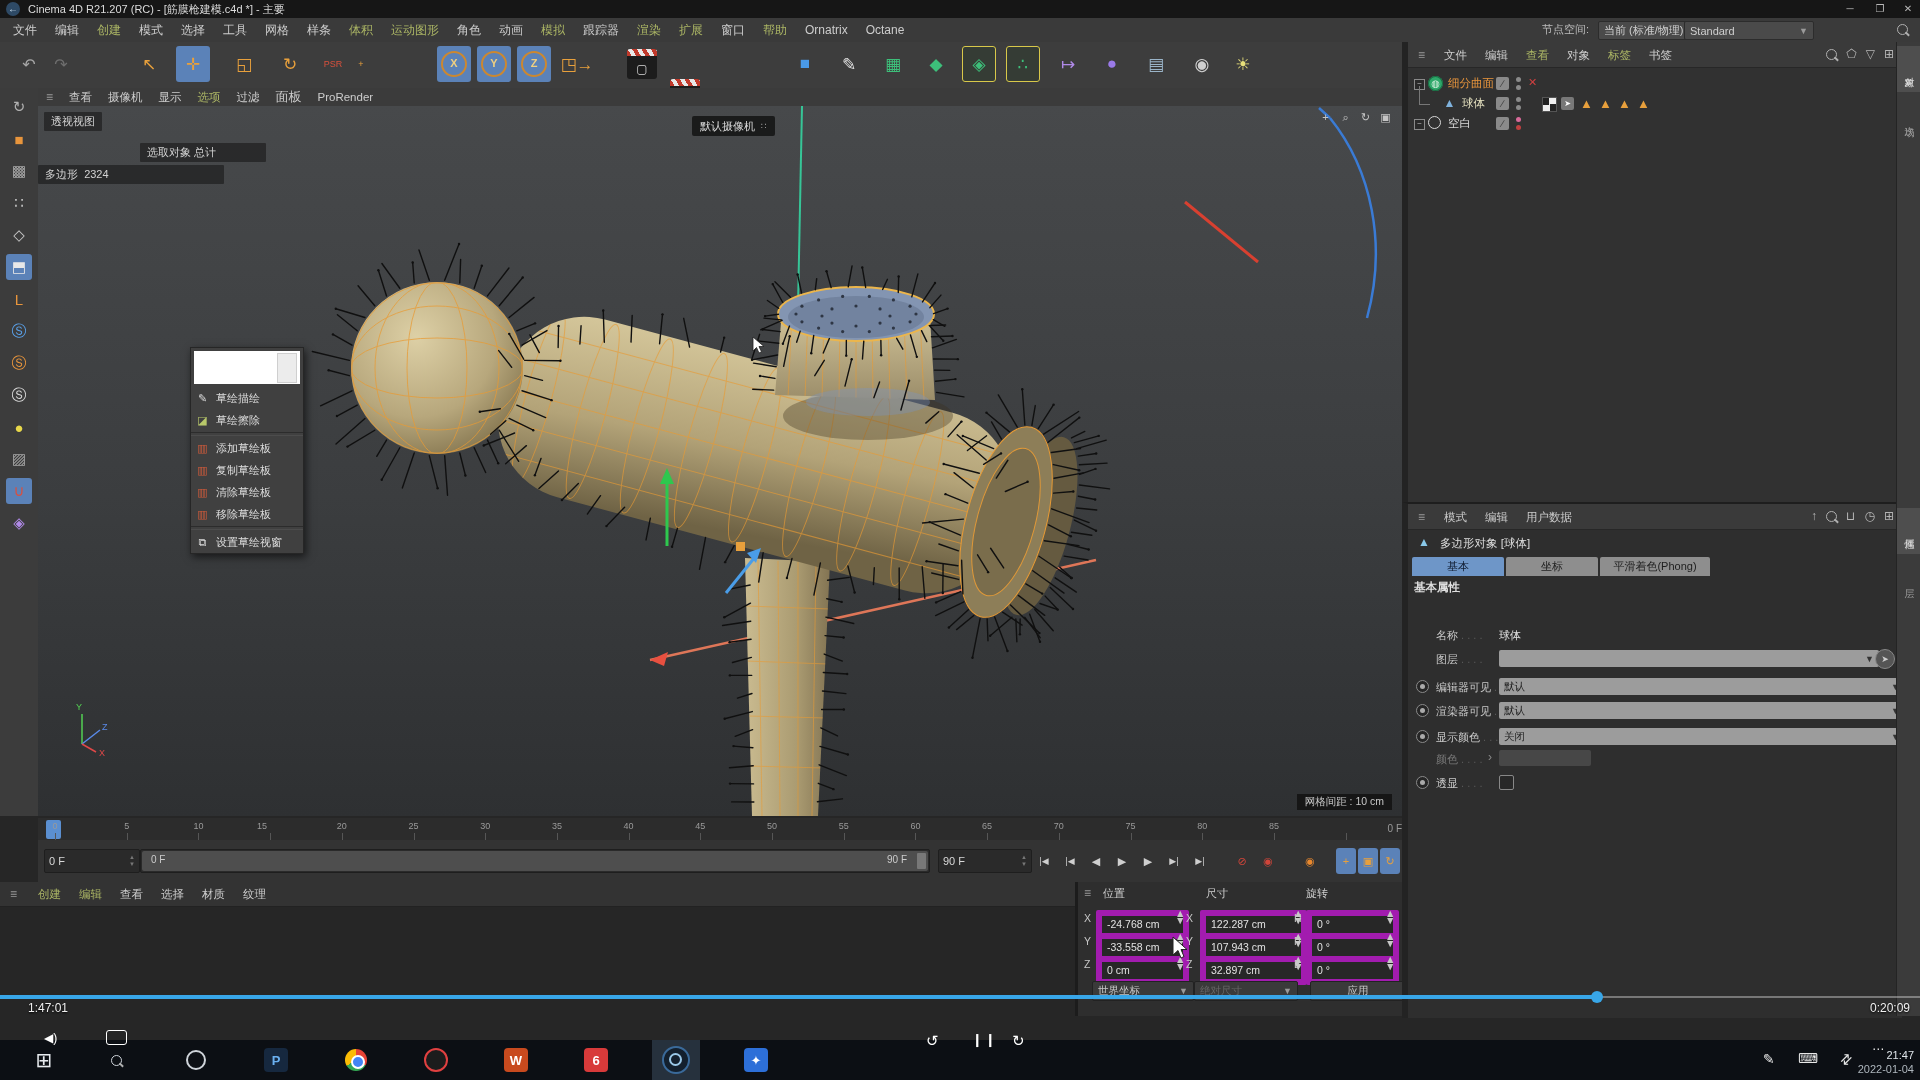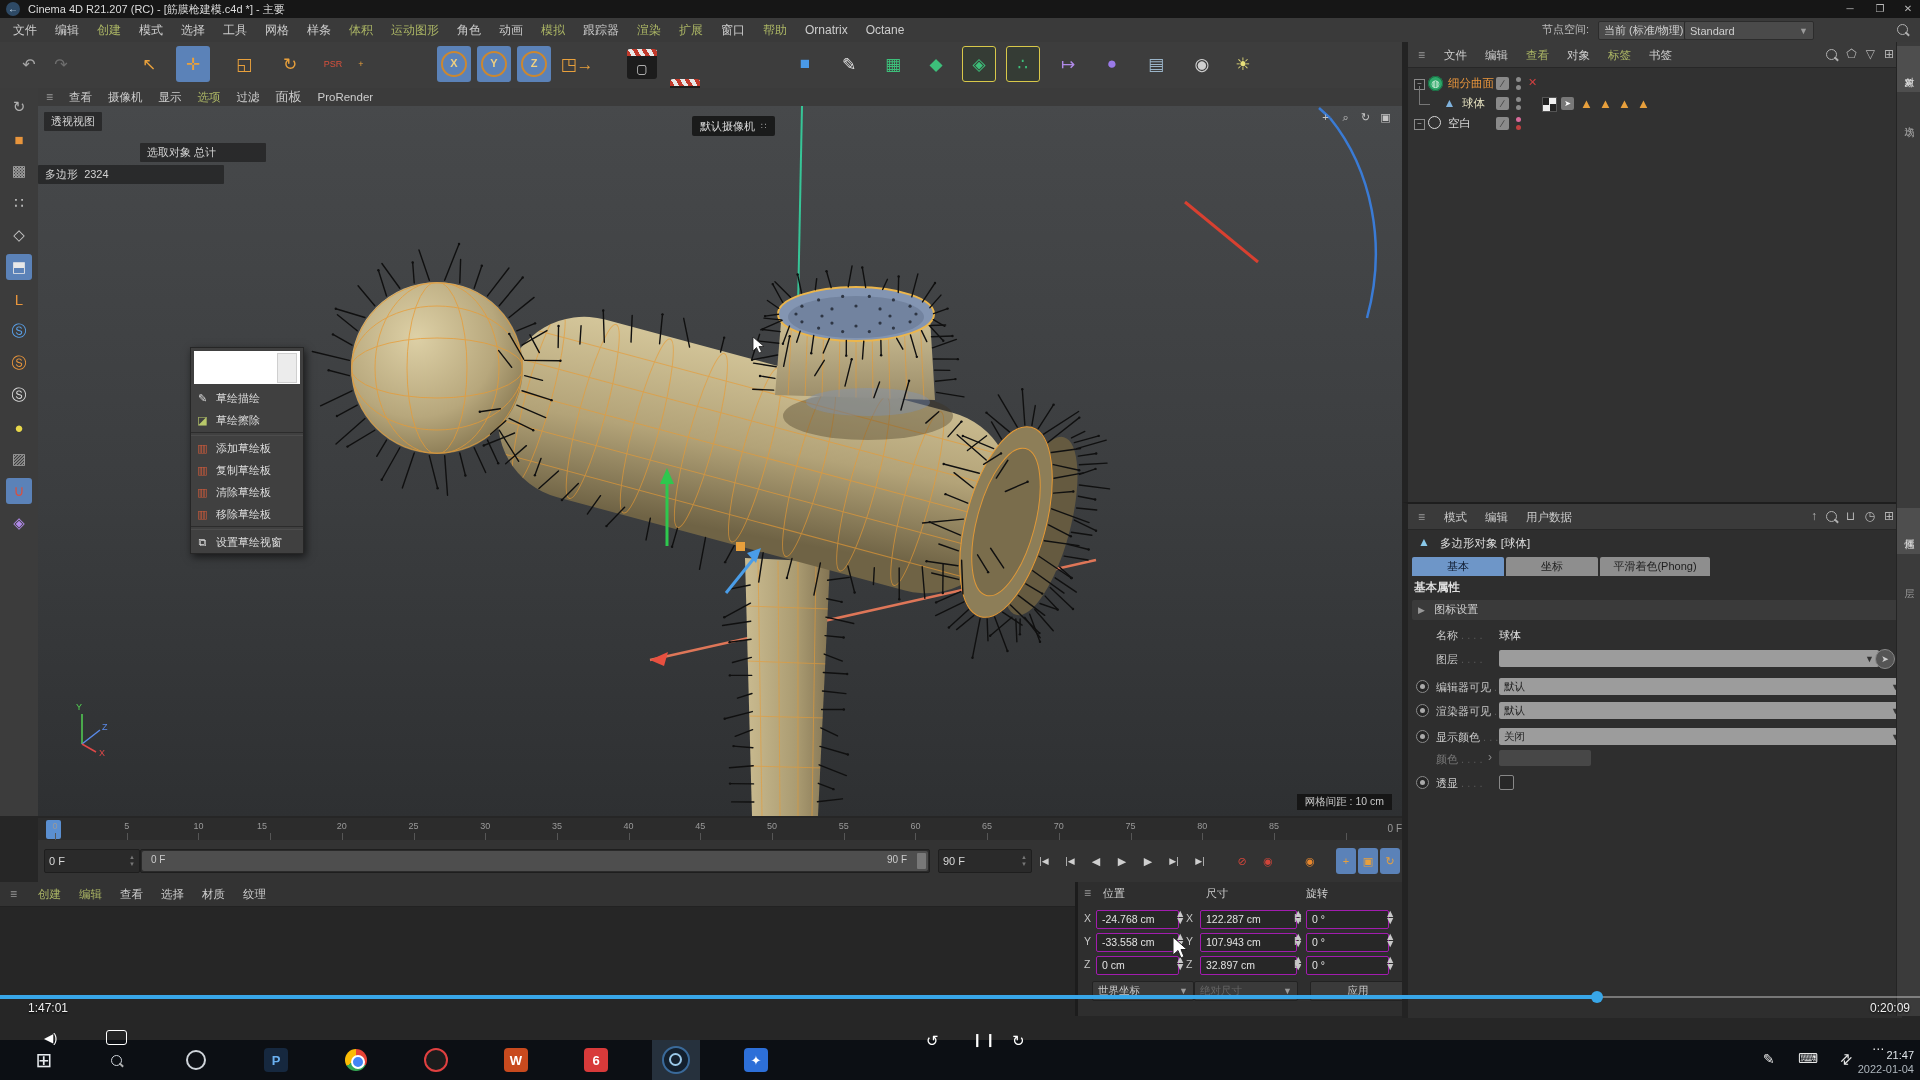"▶ 图标设置" div.abs { html: <div> <span>▶</span> <span>图标设置</span> </div> -> none }
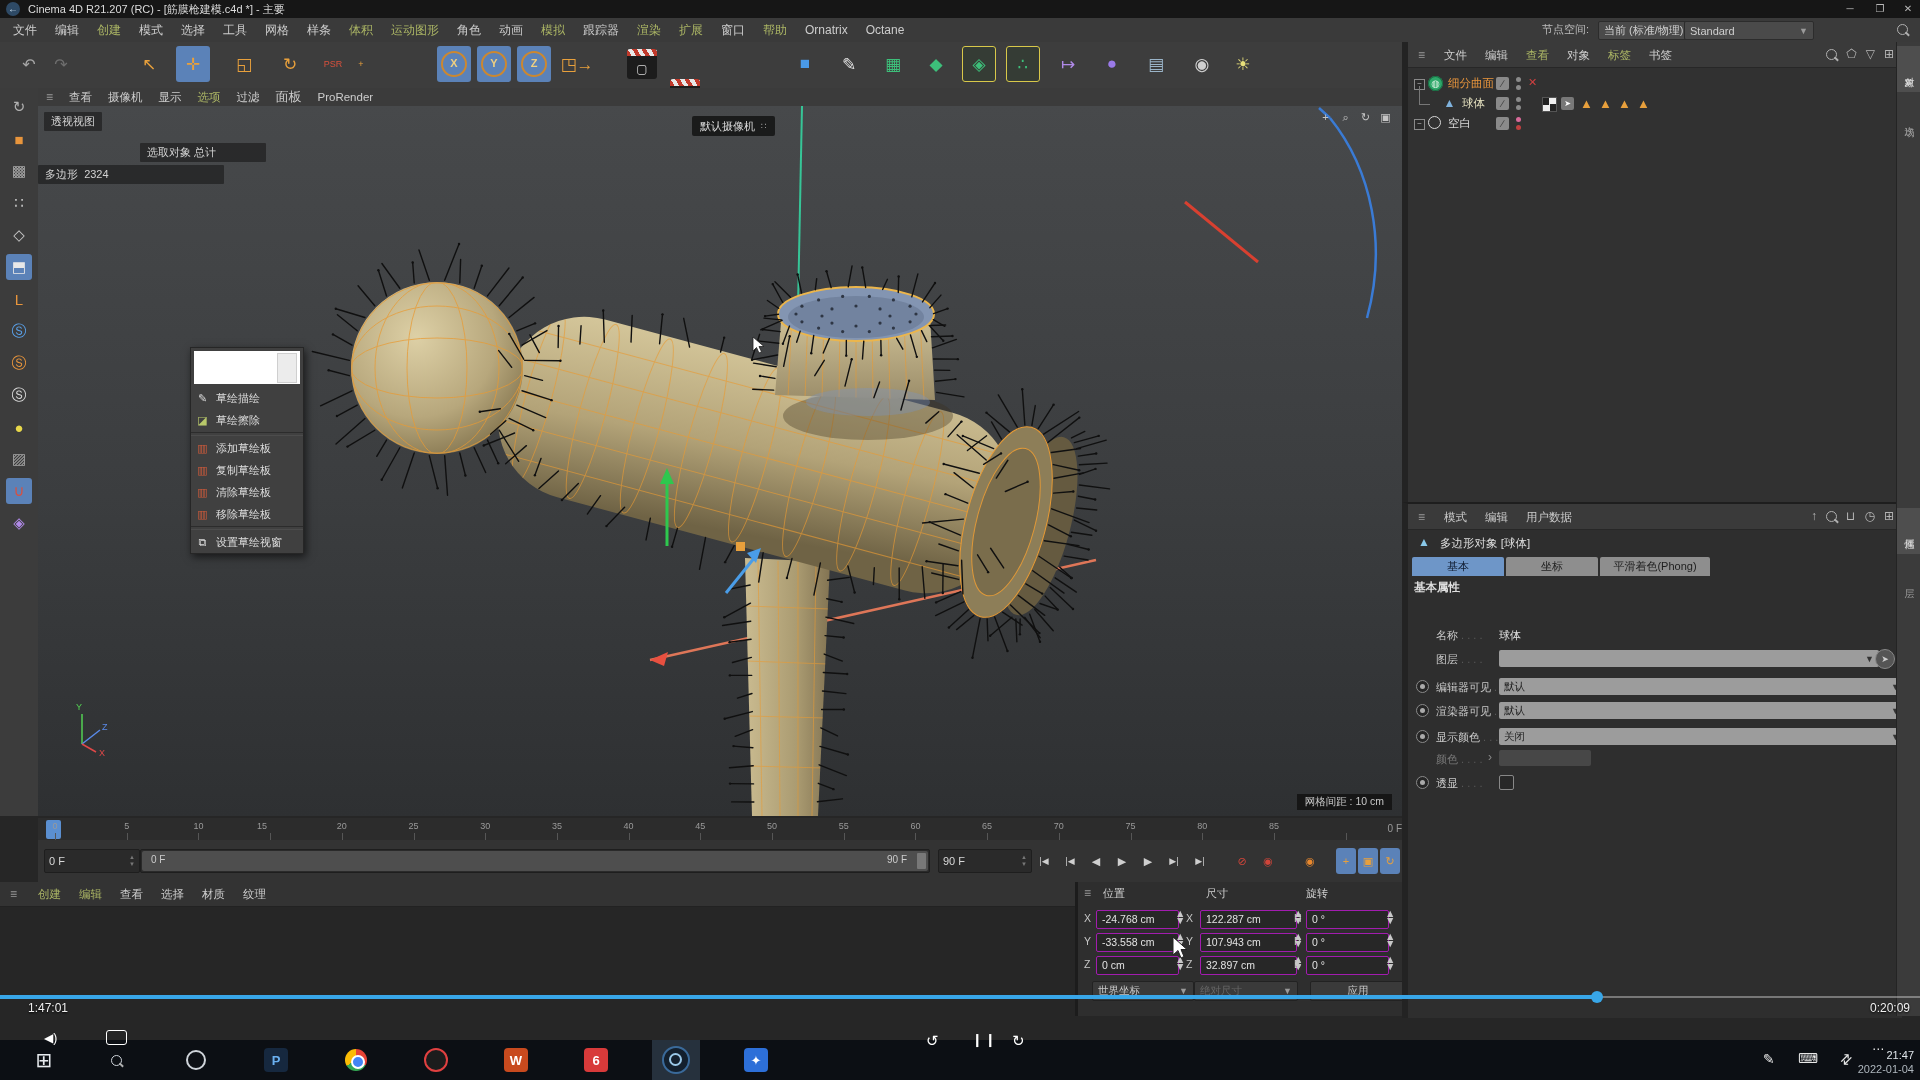"-24.768 cm" .coord-box { border: 1px solid #a21caf -> 6px solid #a21caf }
